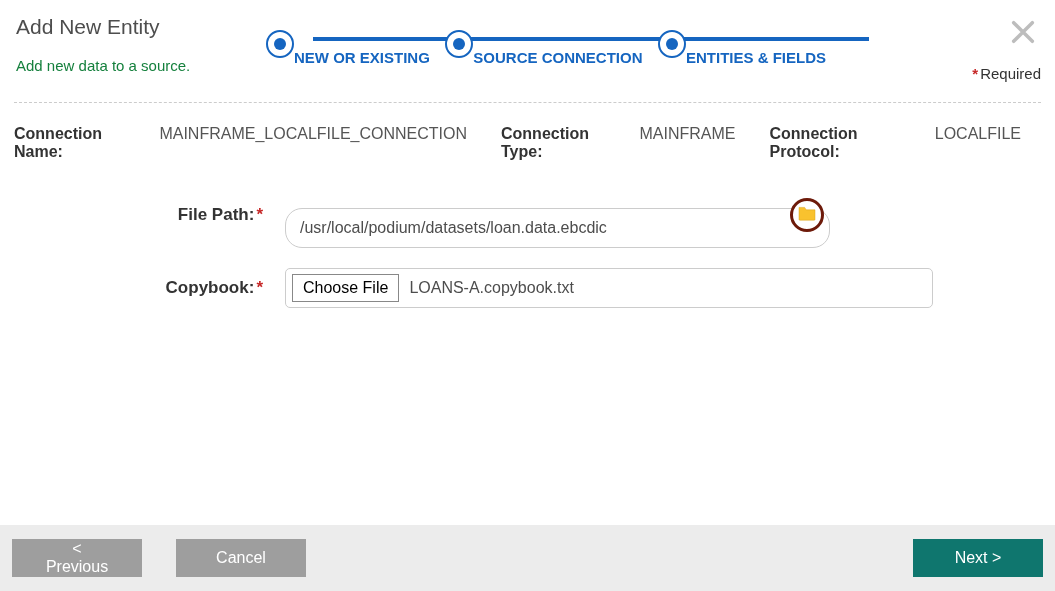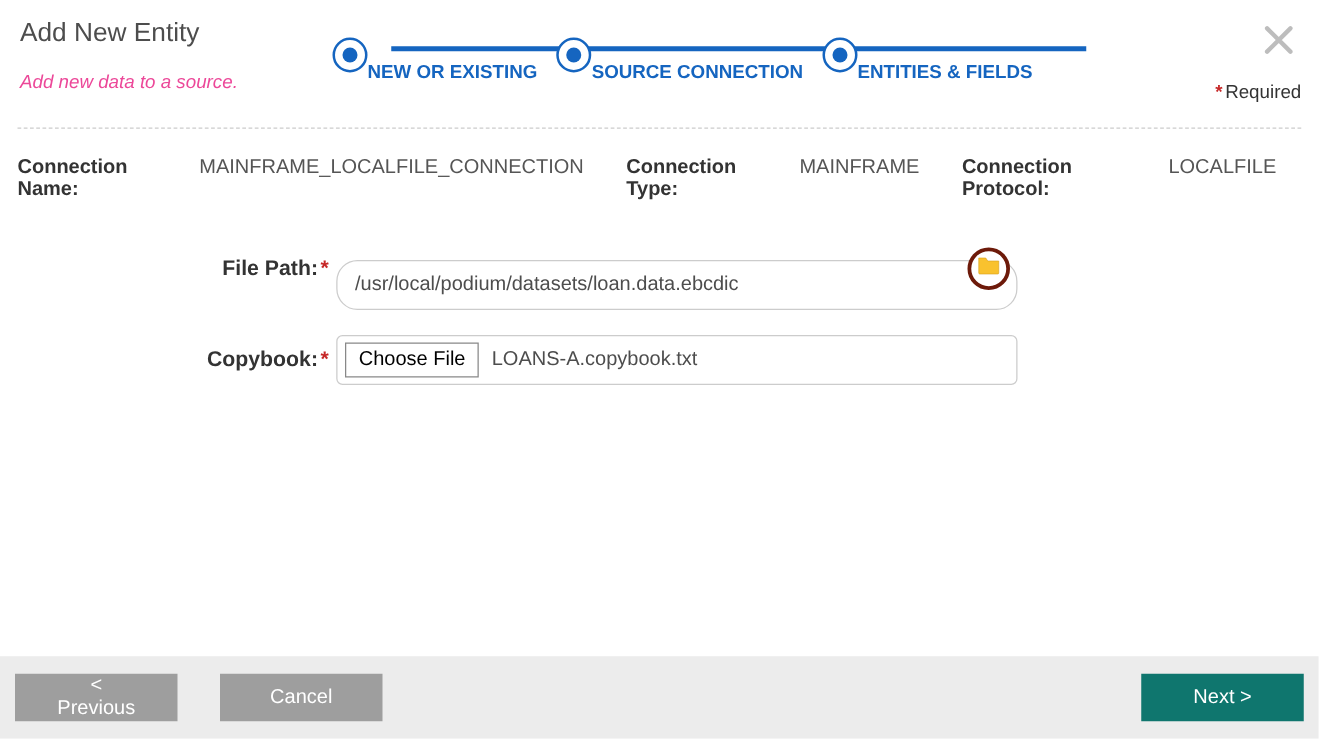"Add new data to a" .page-subtitle { color: #ec4899 -> #15803d; font-style: italic -> none }
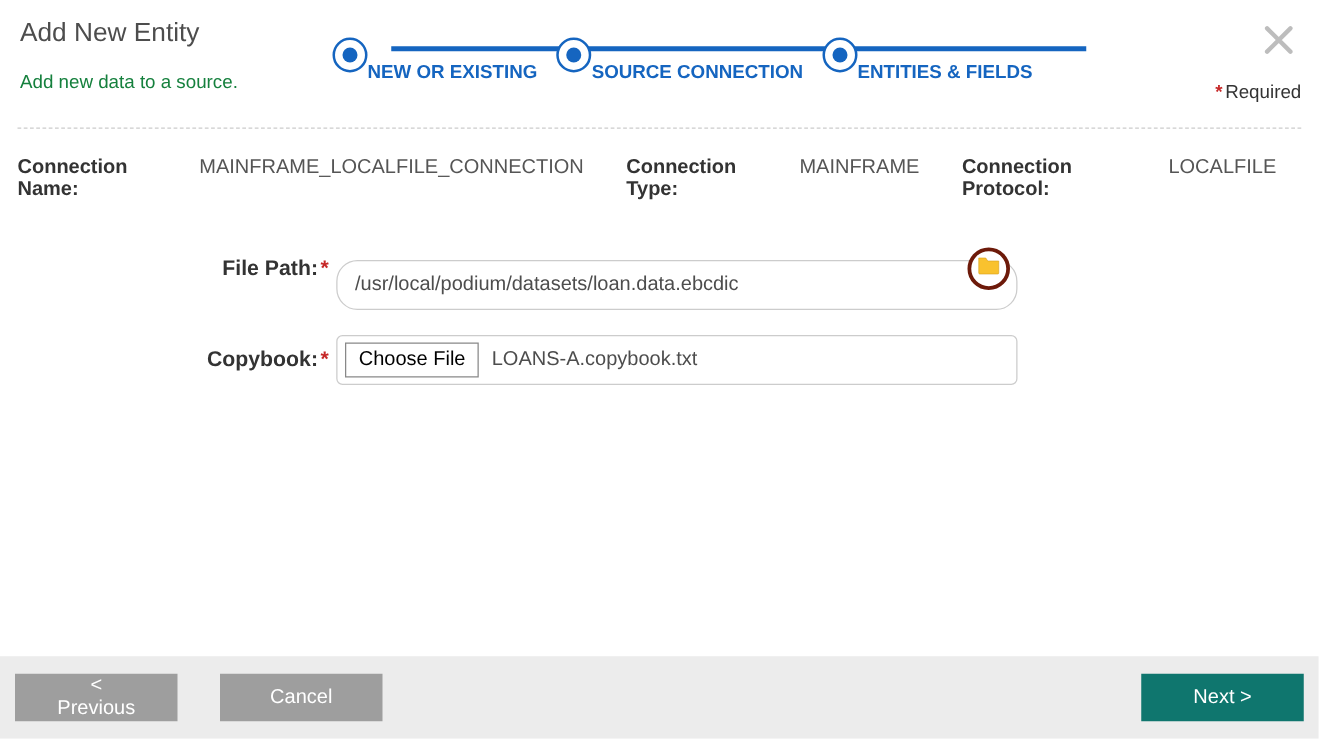"File Path:*" .form-row { gap: none -> 16px }
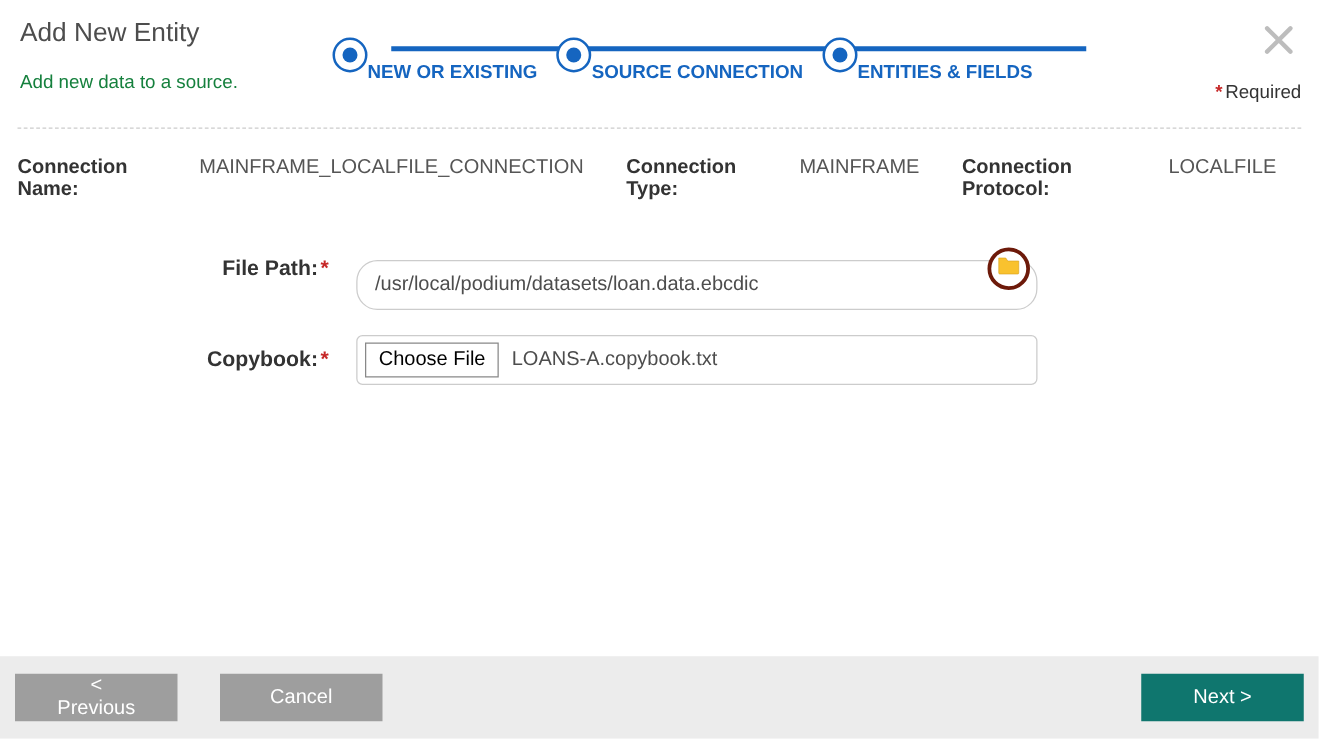"Choose File" .file-box { width: 545px -> 648px }
